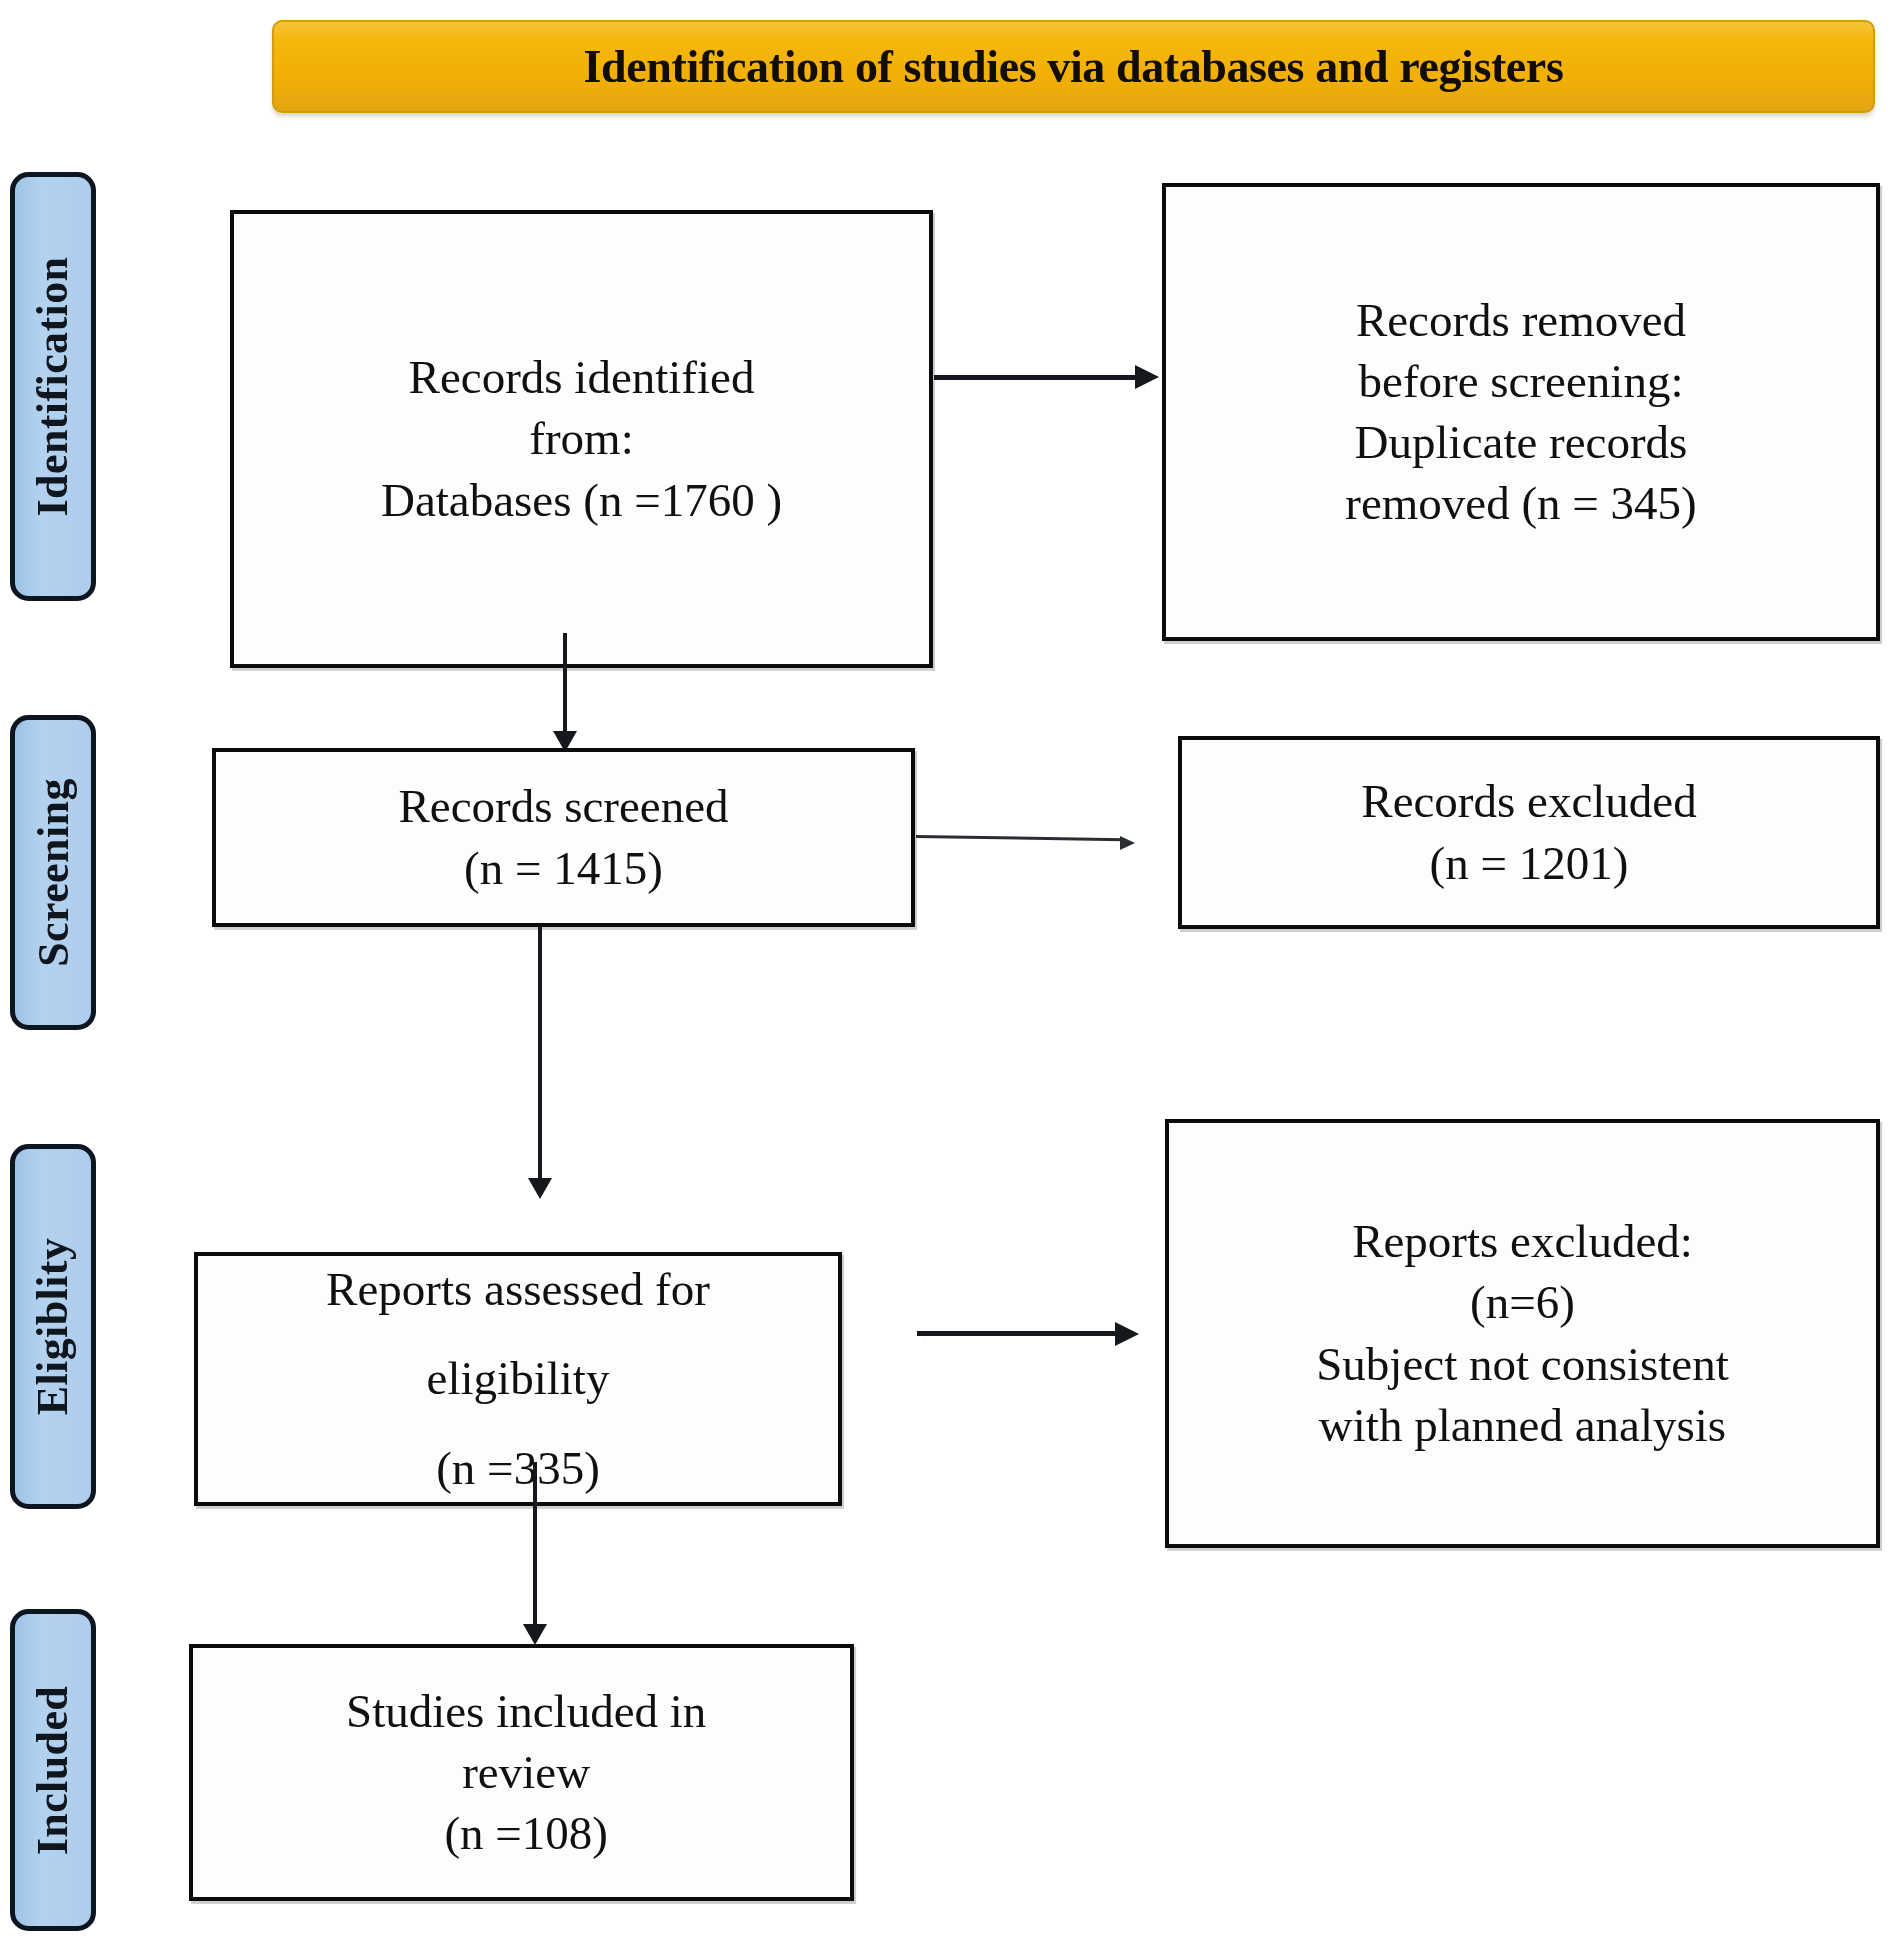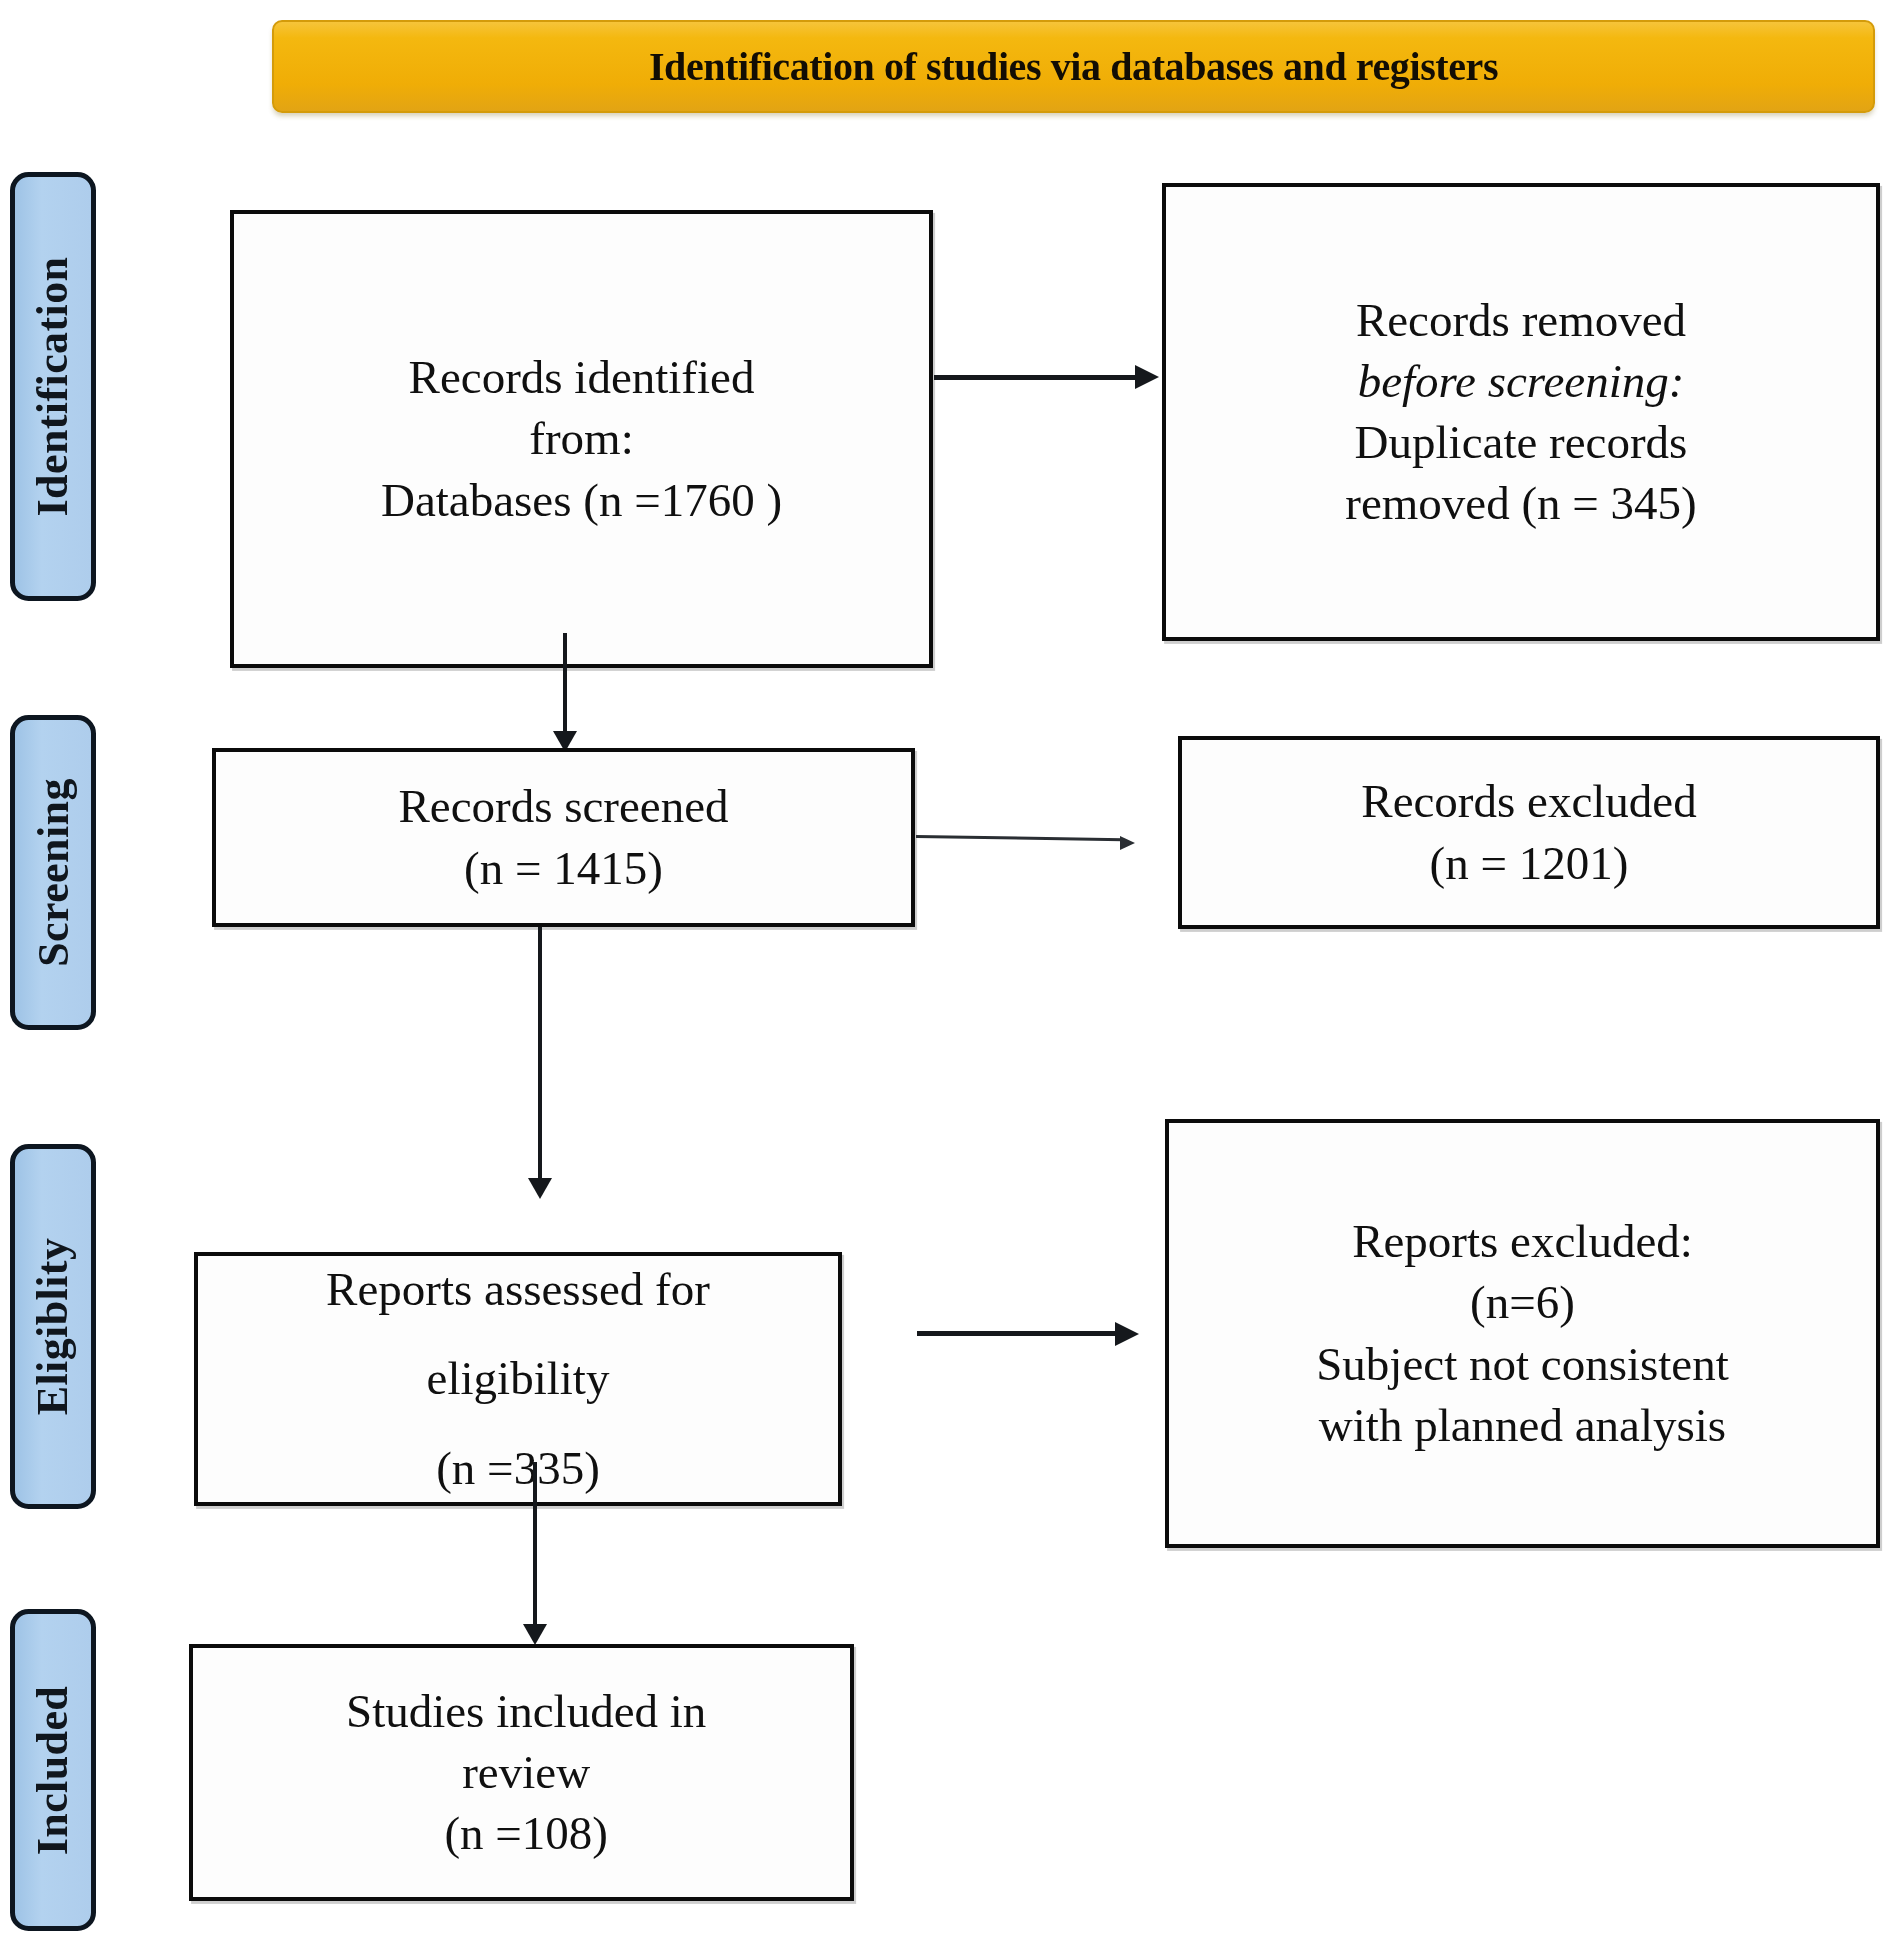"Identification of studies via databases" .banner-title { font-size: 40px -> 46px }
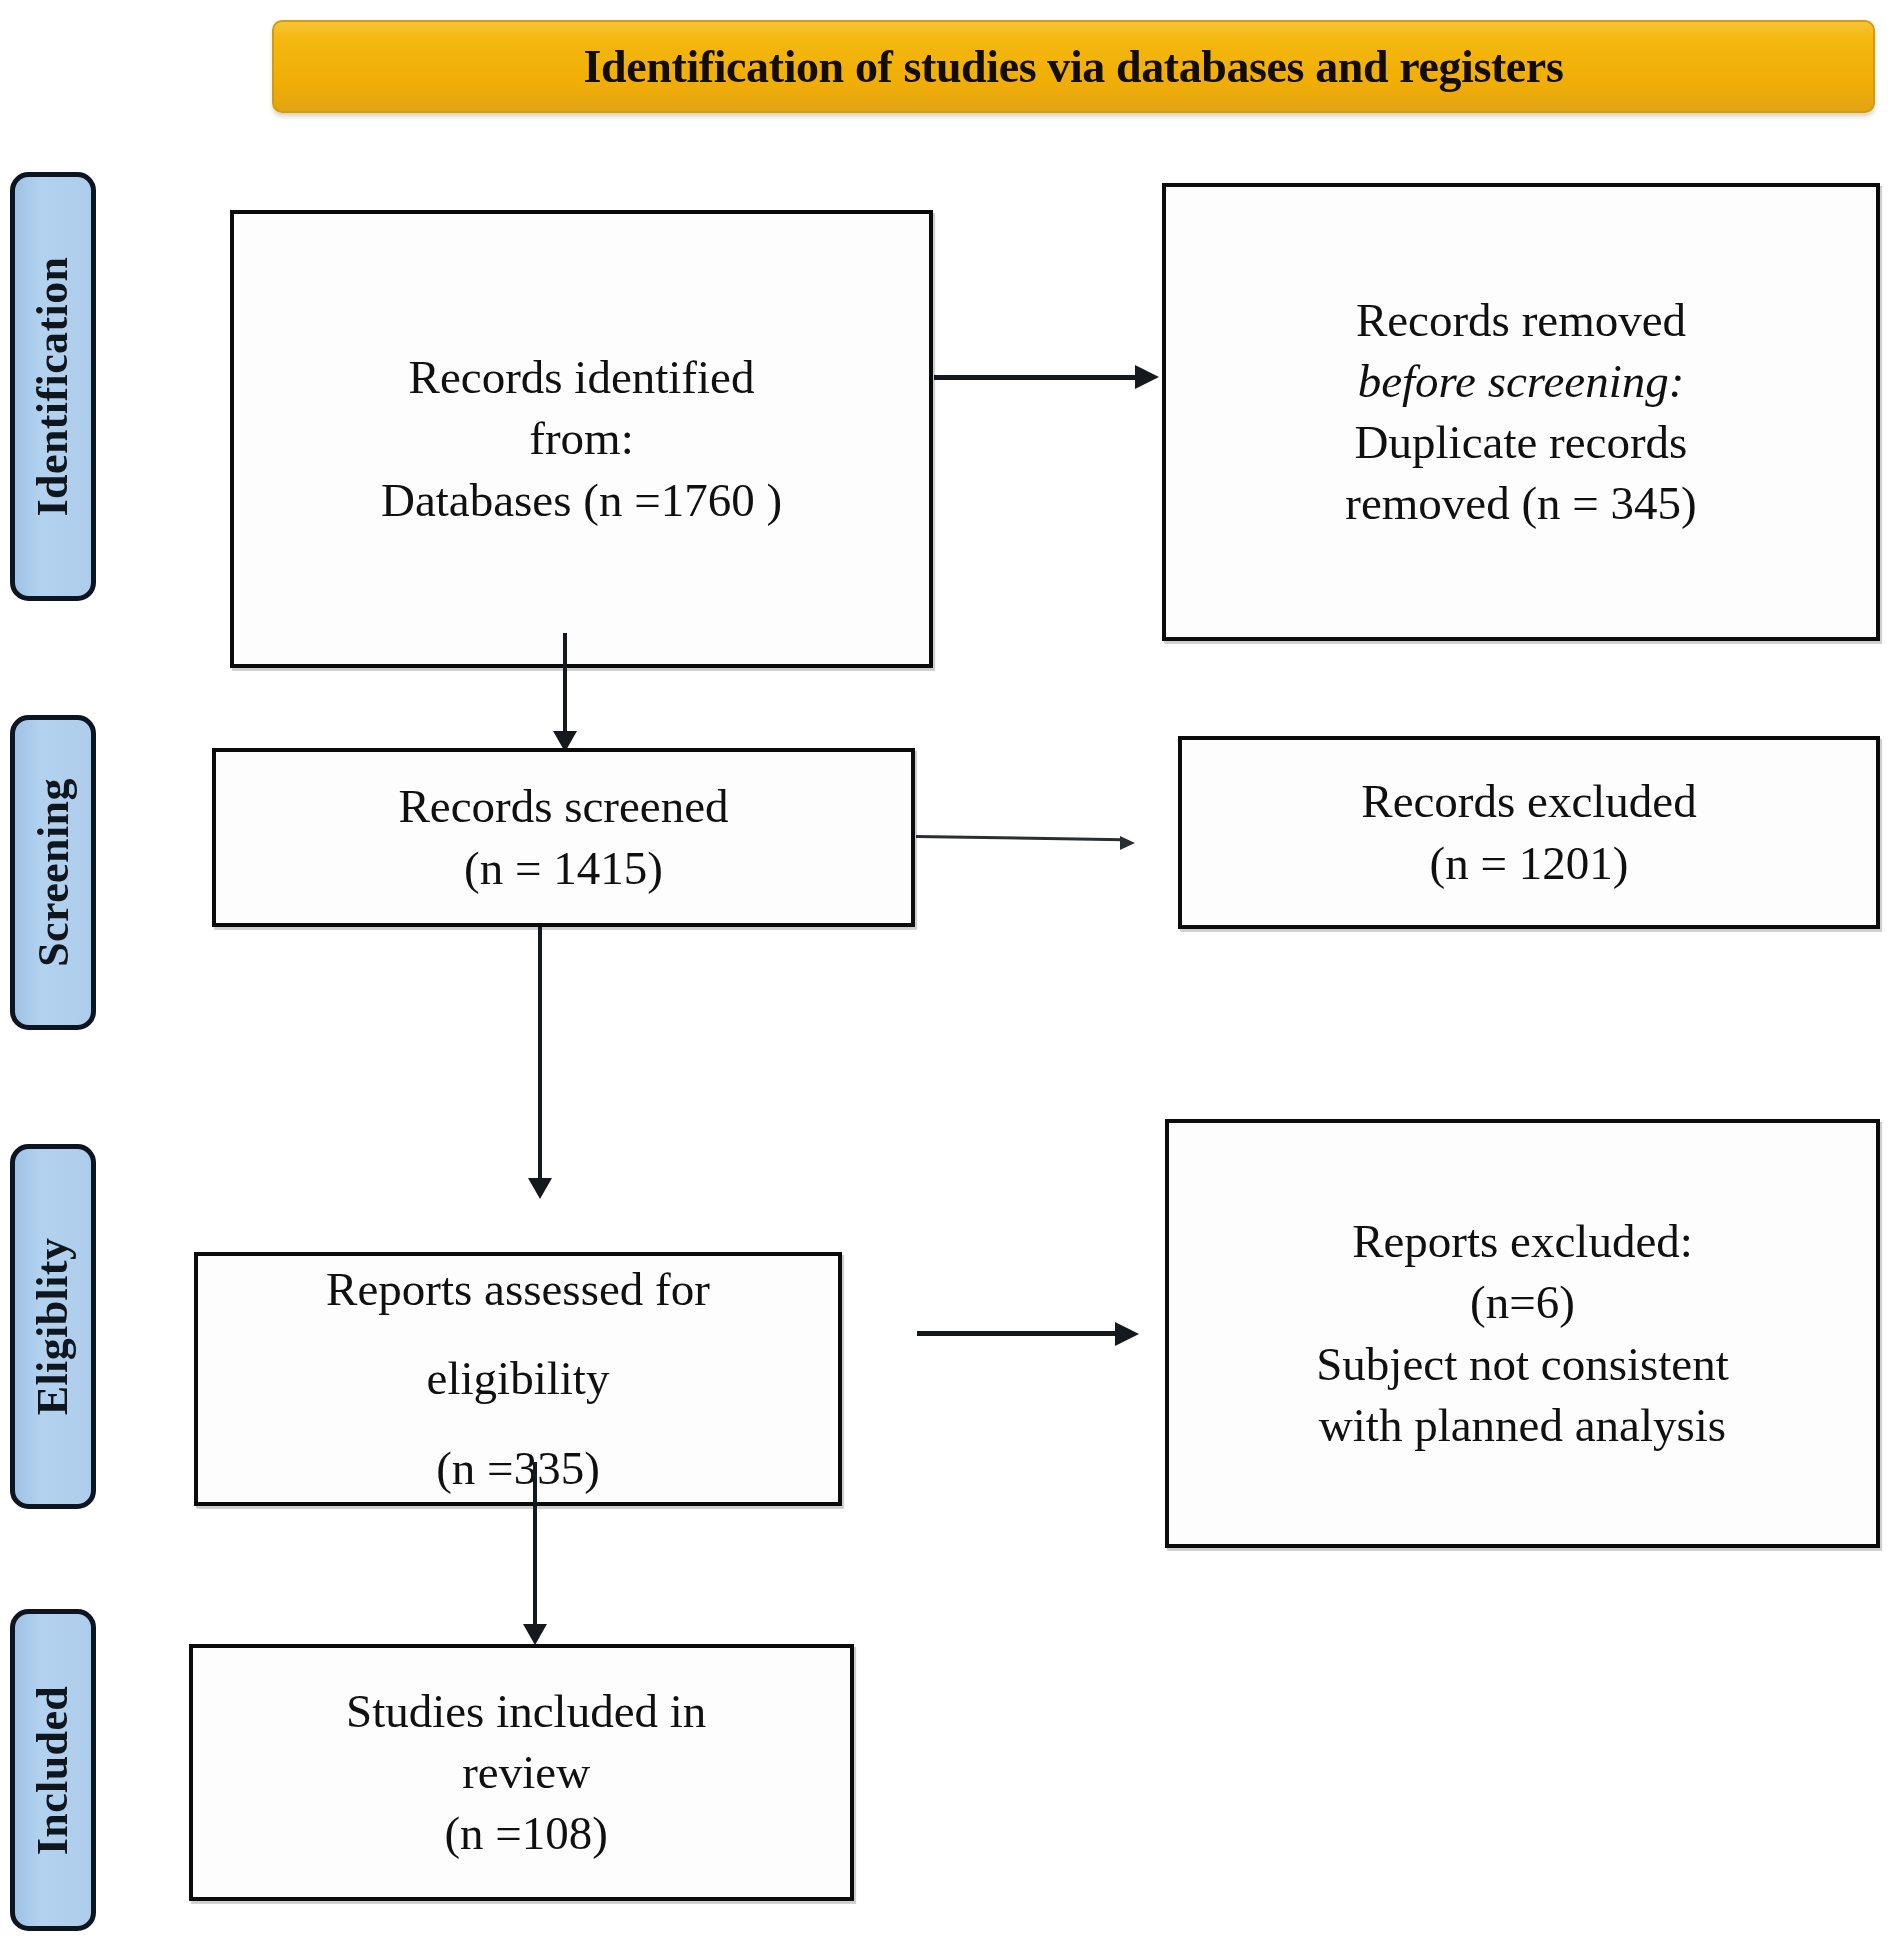"before screening:" .flow-box .line.italic { font-style: italic -> none }
